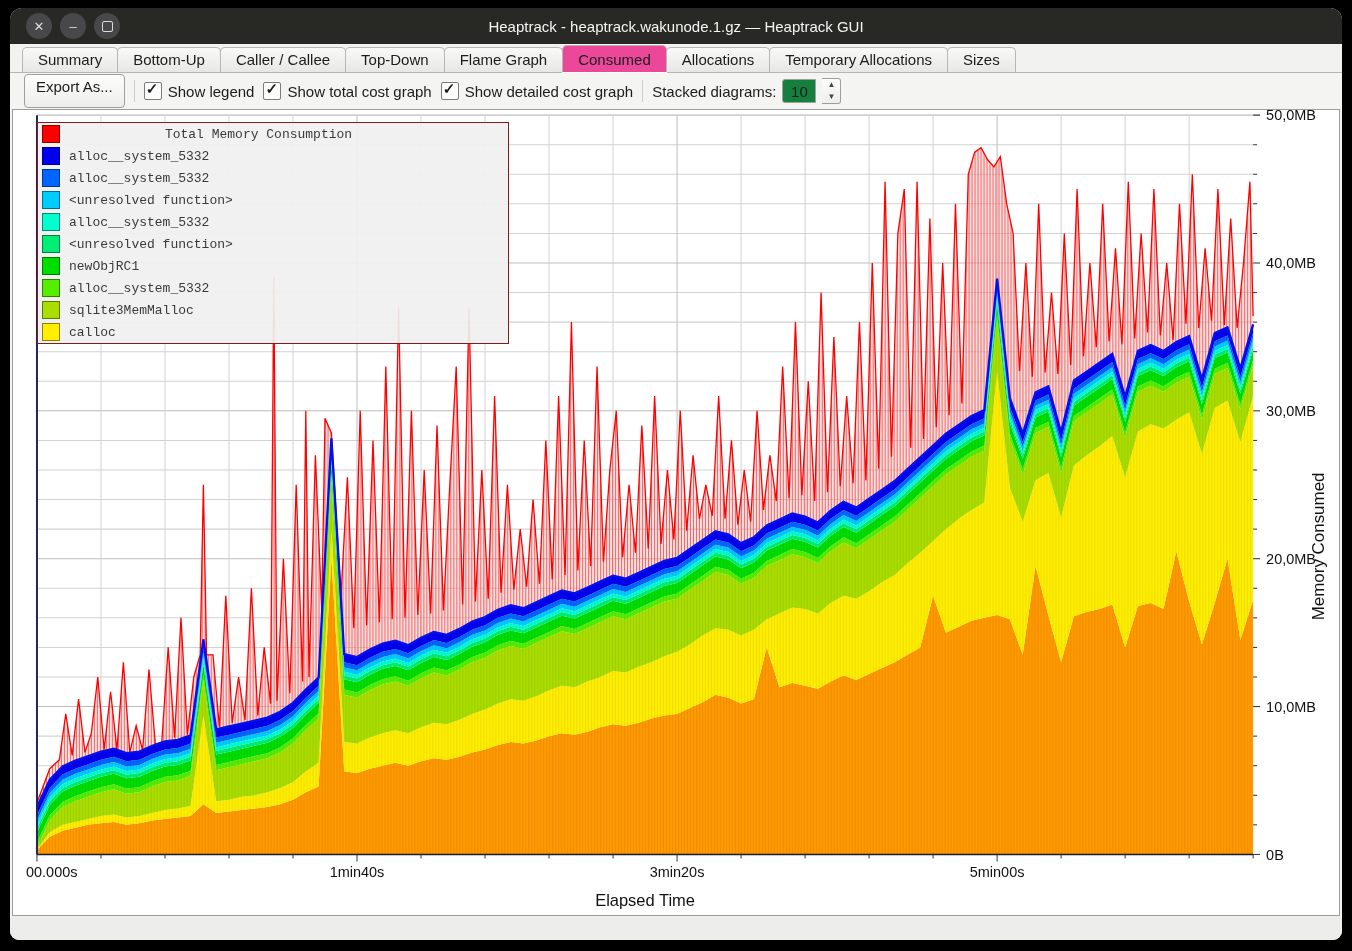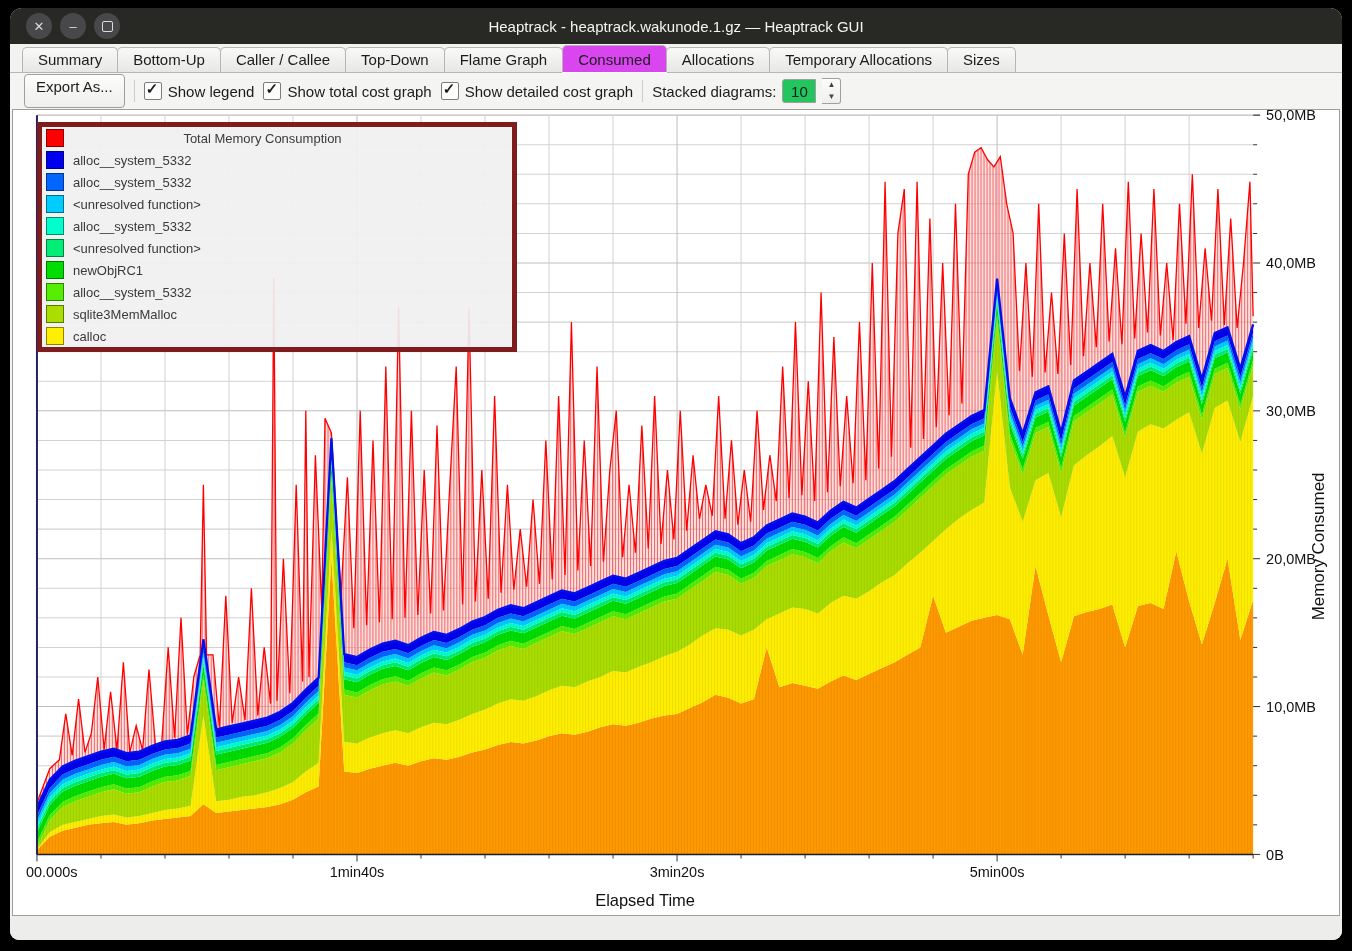"Consumed" .tab.active { background: #d946ef -> #ec4899 }
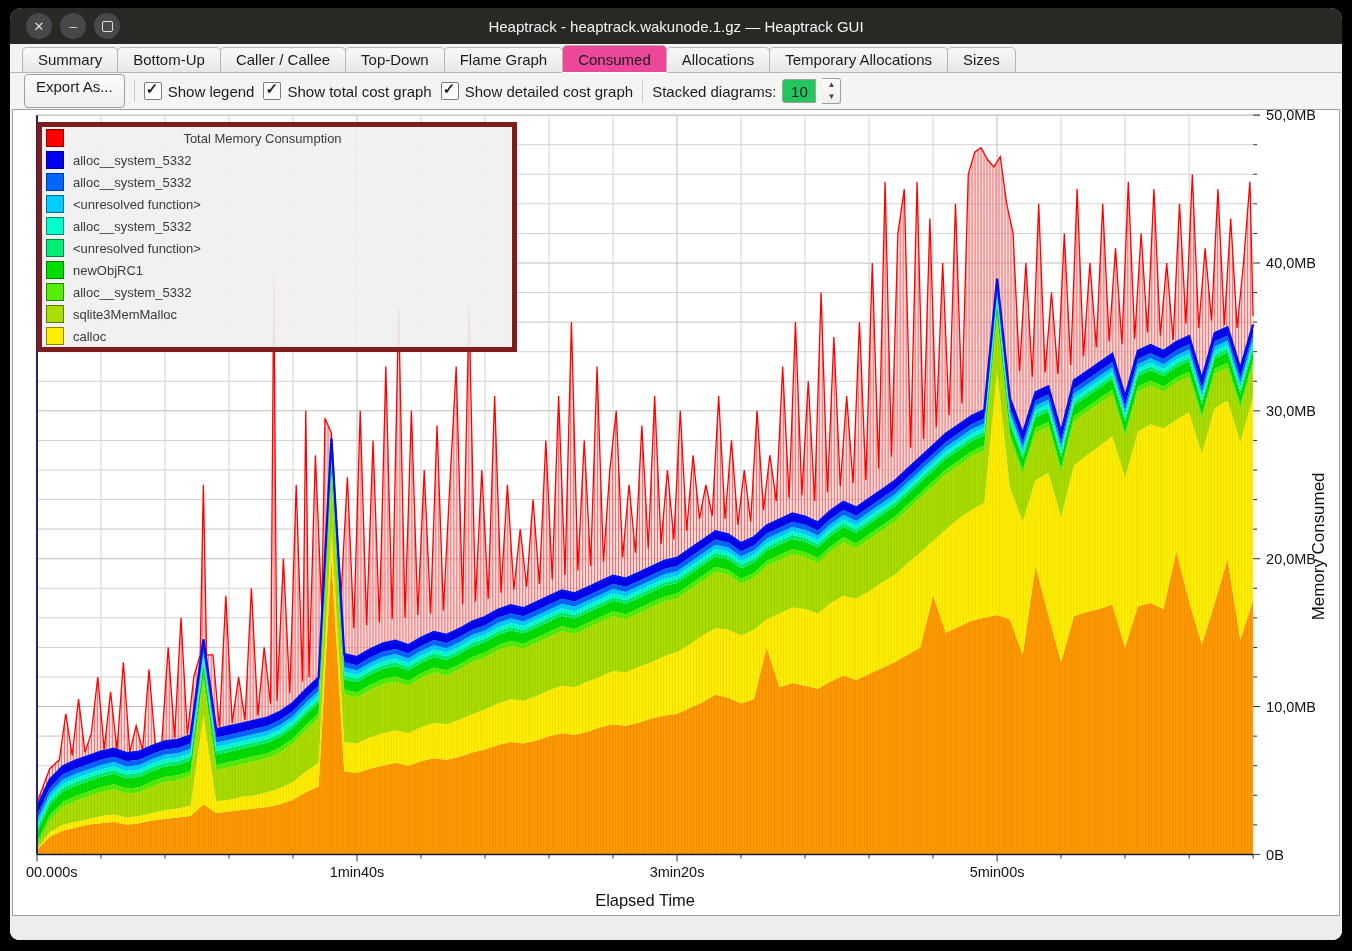"10" .spinval { background: #22c55e -> #15803d }
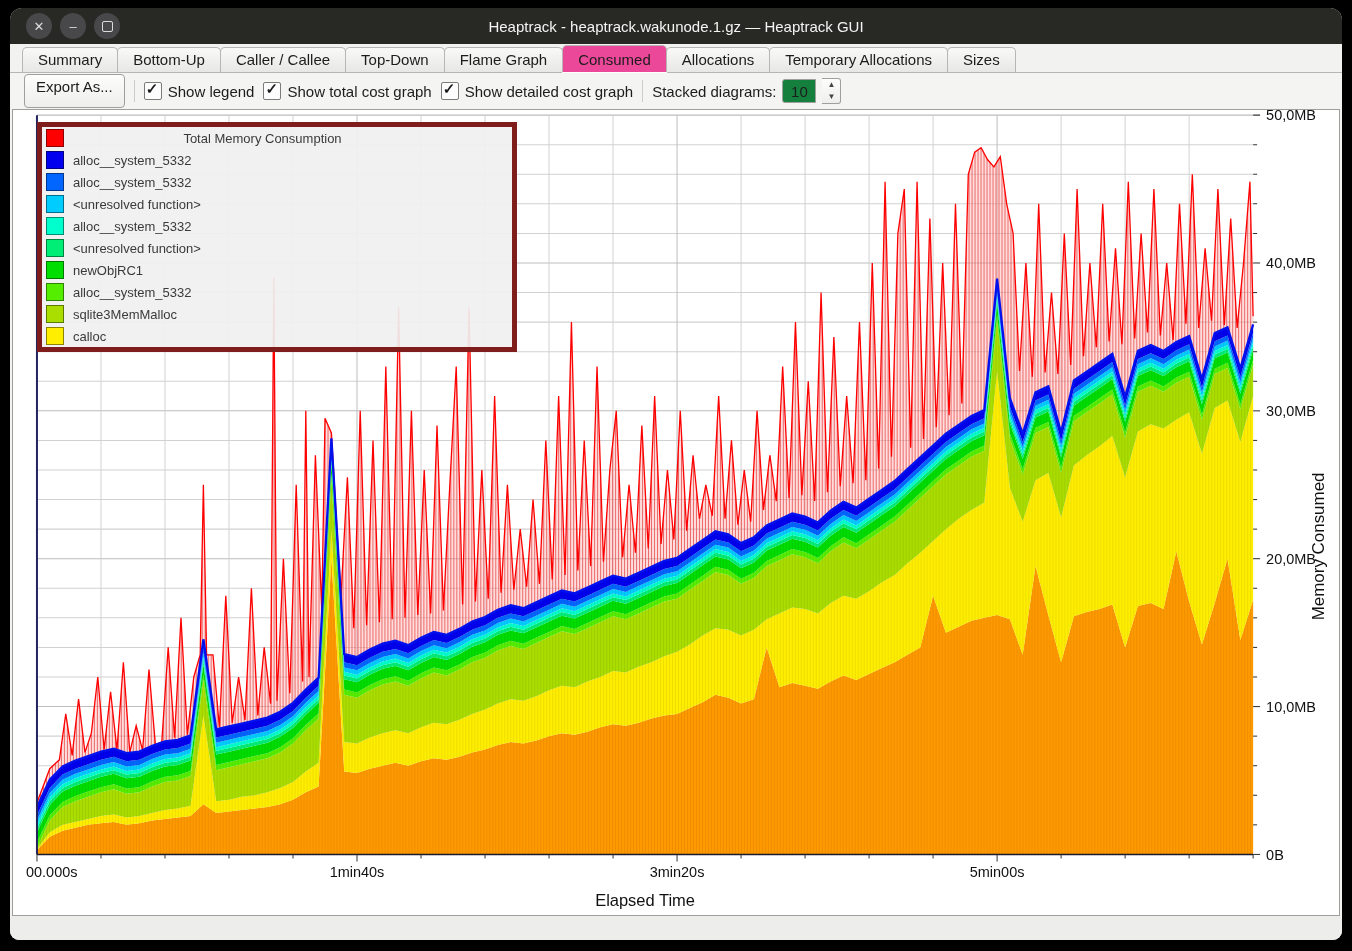"Total Memory Consumption" .legend { border: 5px solid #7f1d1d -> 1px solid #7f1d1d; font-family: Liberation Sans, sans-serif -> Liberation Mono, monospace }
